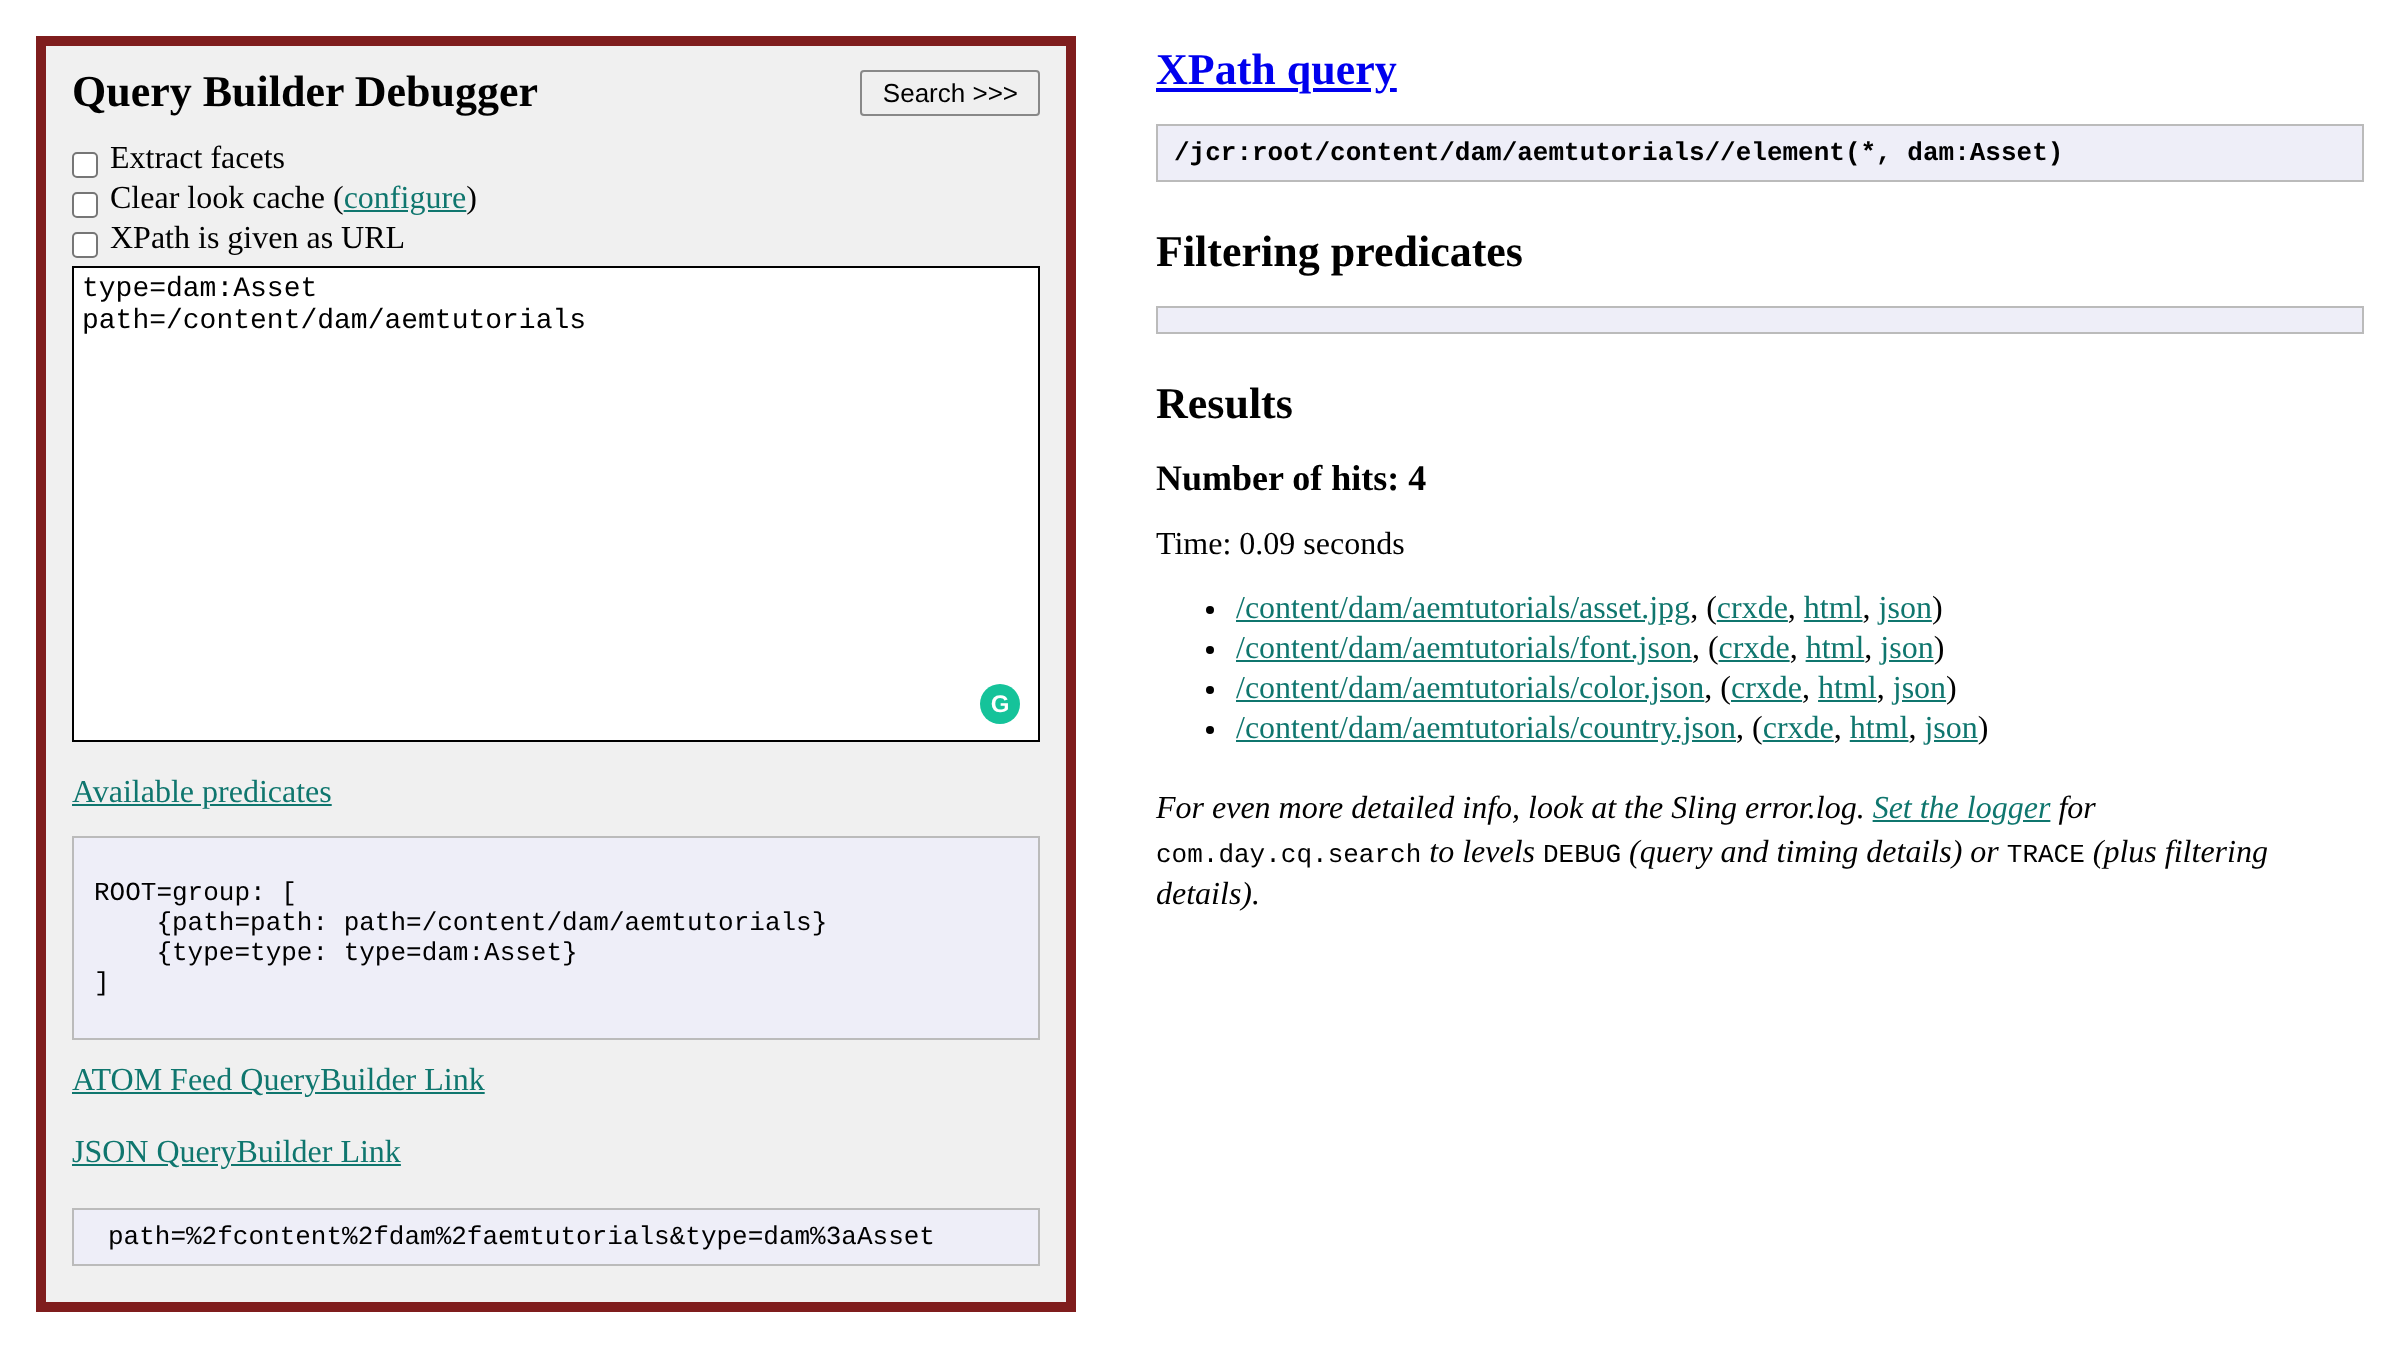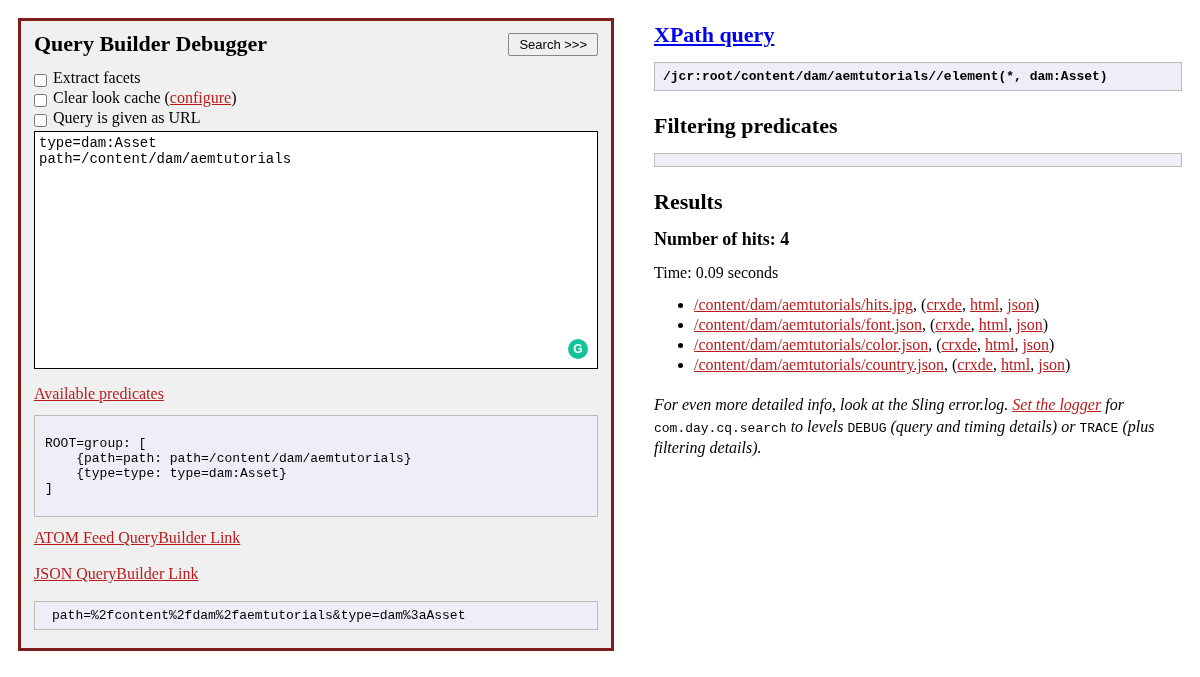"Query Builder Debugger" .left-panel { border: 3px solid #7f1d1d -> 5px solid #7f1d1d; width: 596px -> 520px }
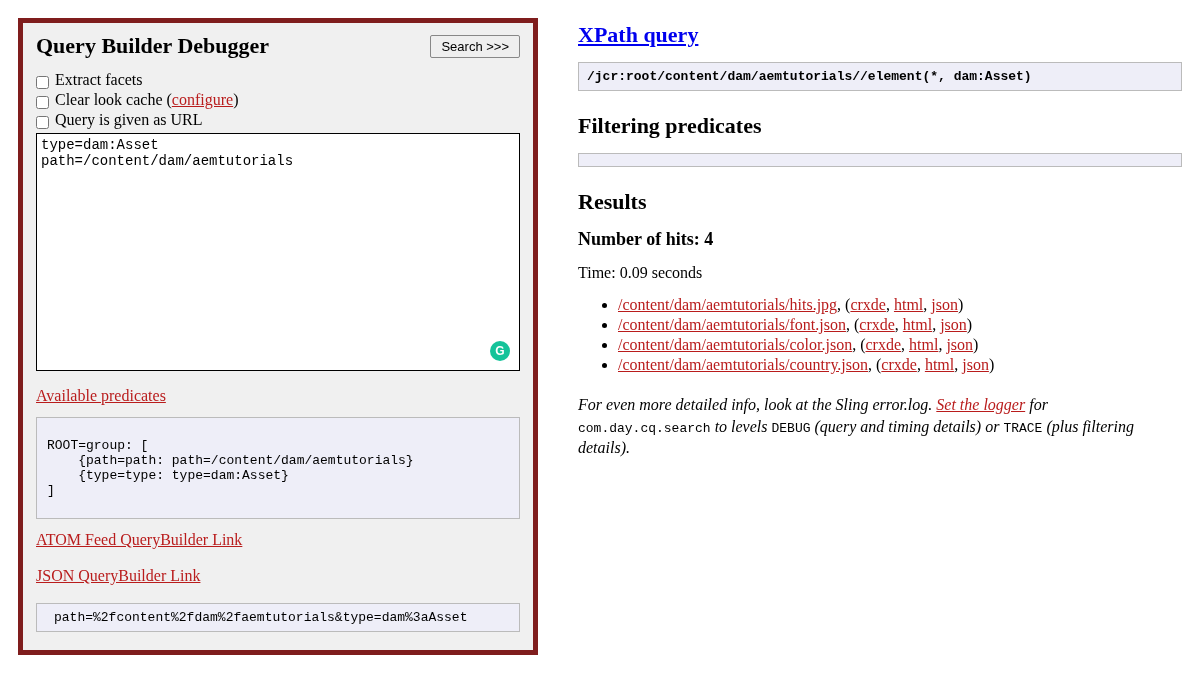"configure" a.link { color: #b91c1c -> #0f766e }
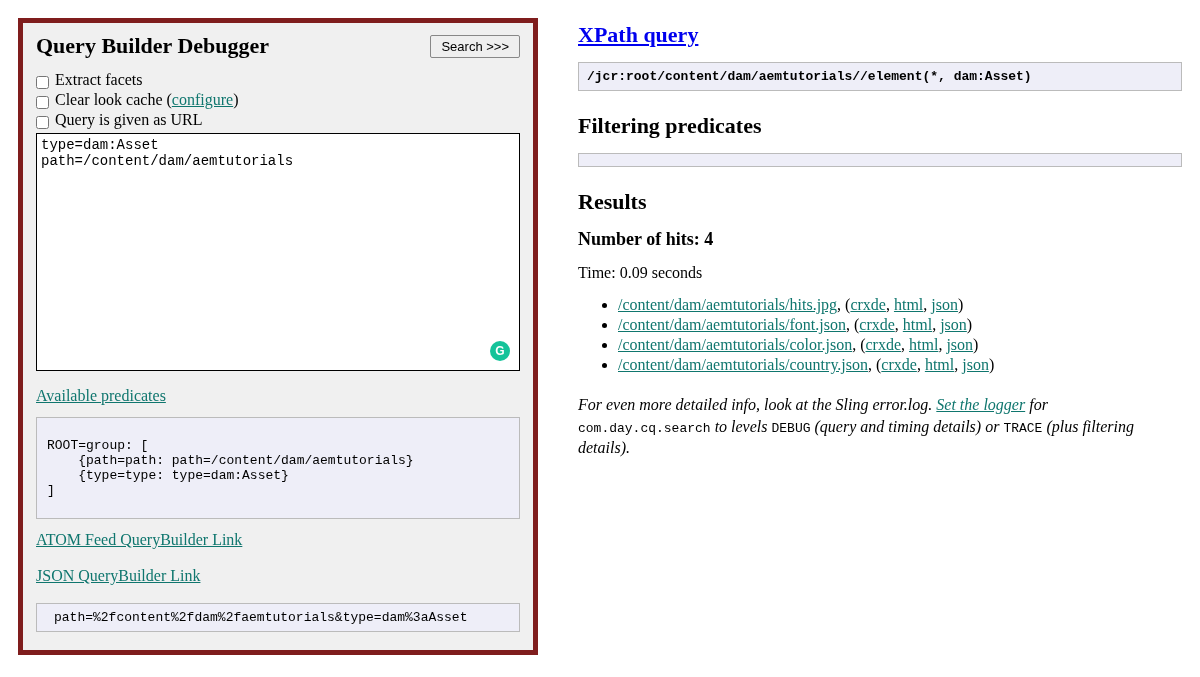"Query is given as URL" span { text: Query -> XPath }
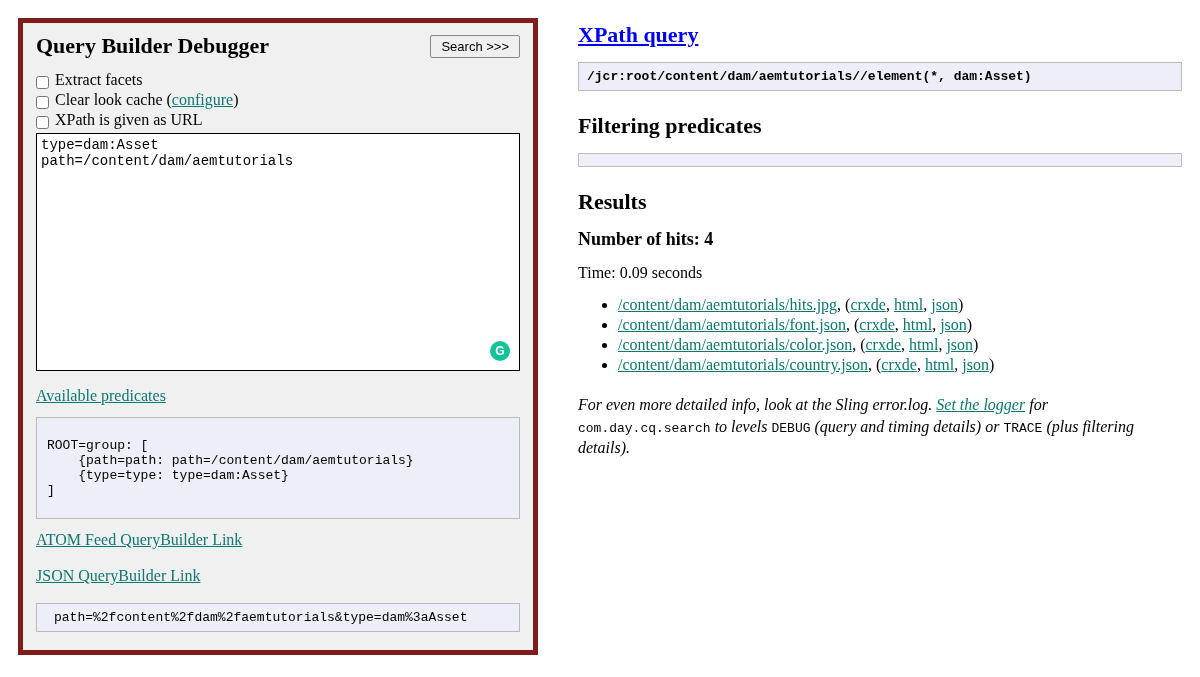"/content/dam/aemtutorials/hits.jpg" a.link { text: /content/dam/aemtutorials/hits.jpg -> /content/dam/aemtutorials/asset.jpg }
